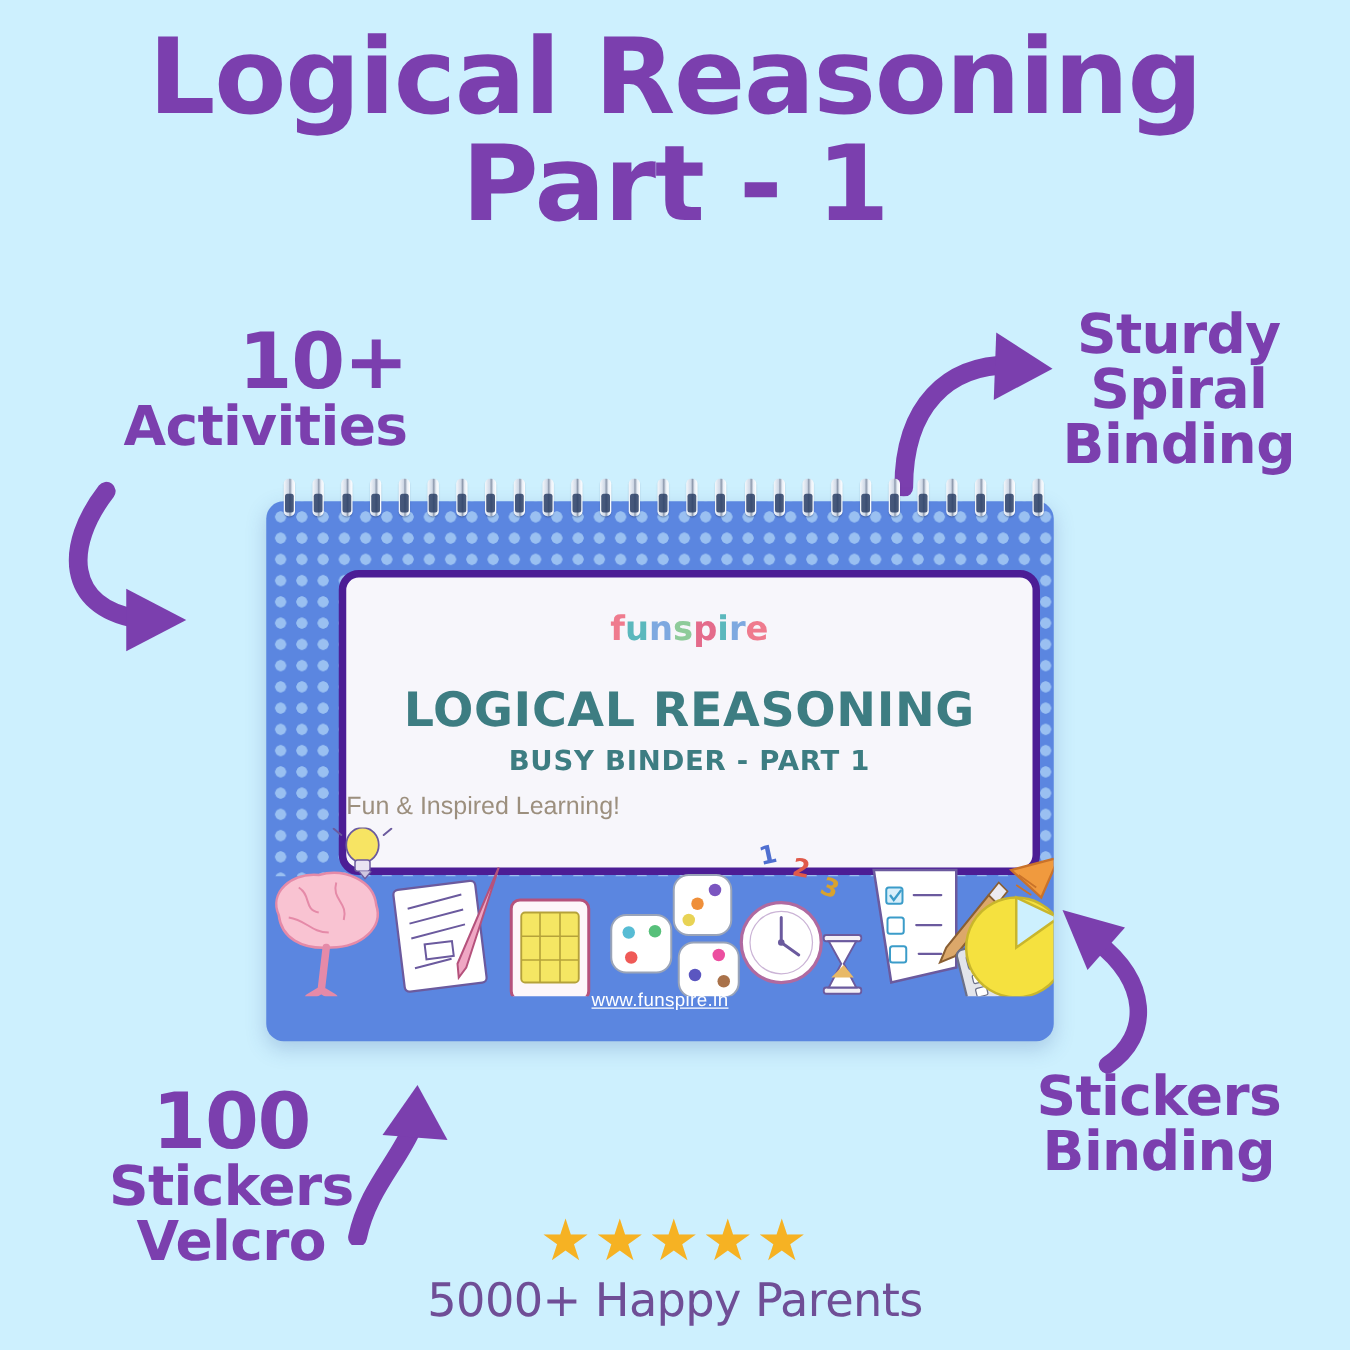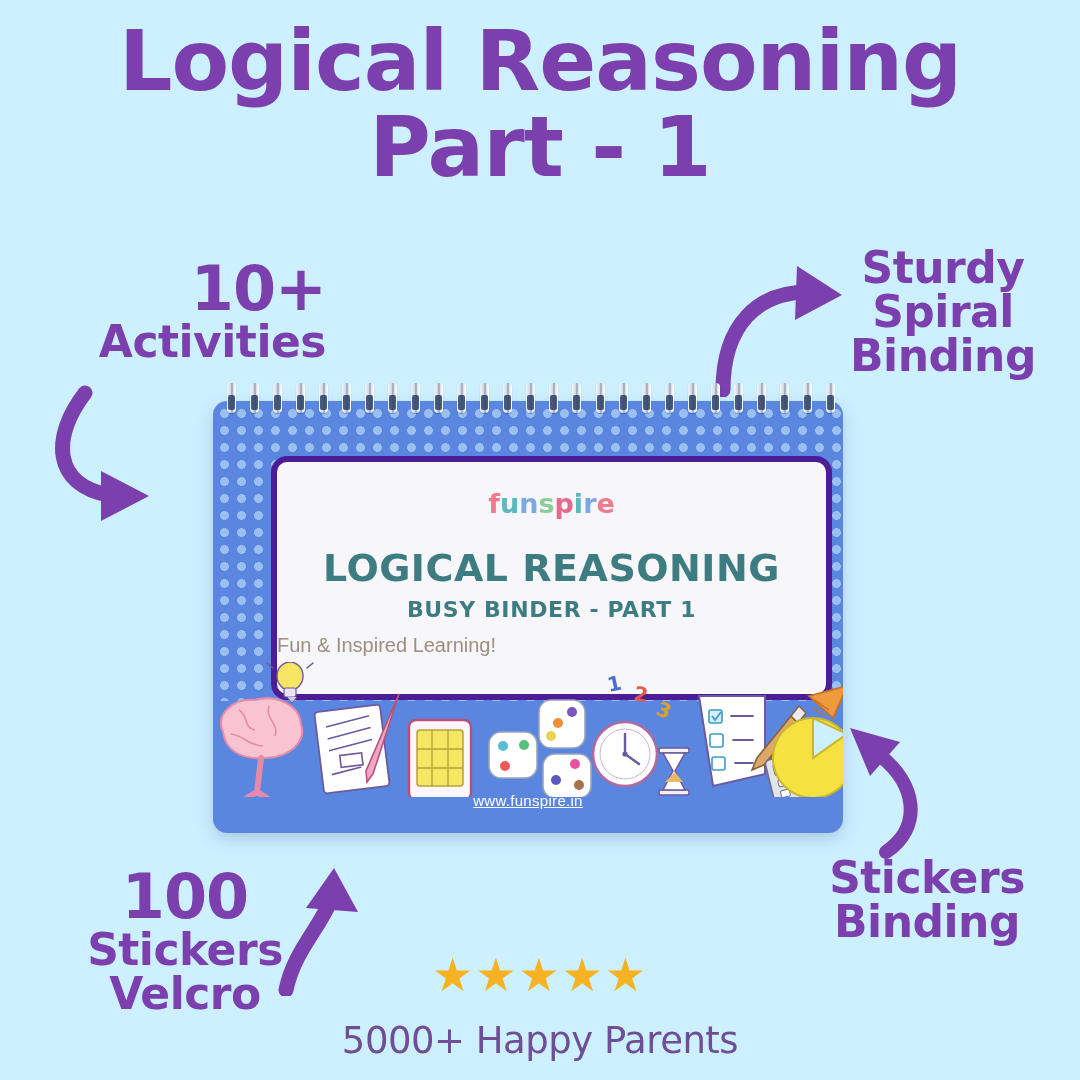"5000+ Happy Parents" .rating-text { margin-top: 21px -> 4px }
